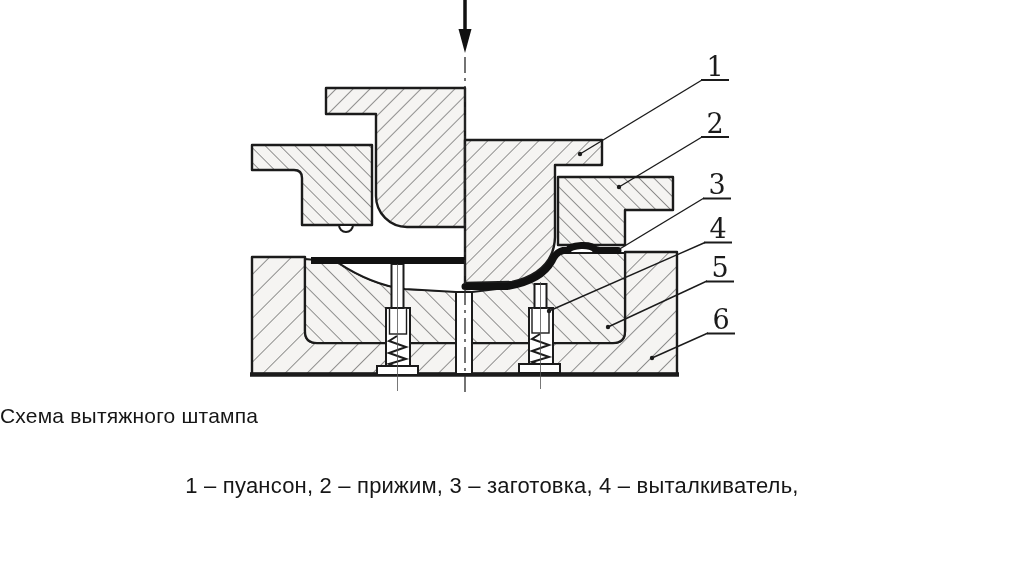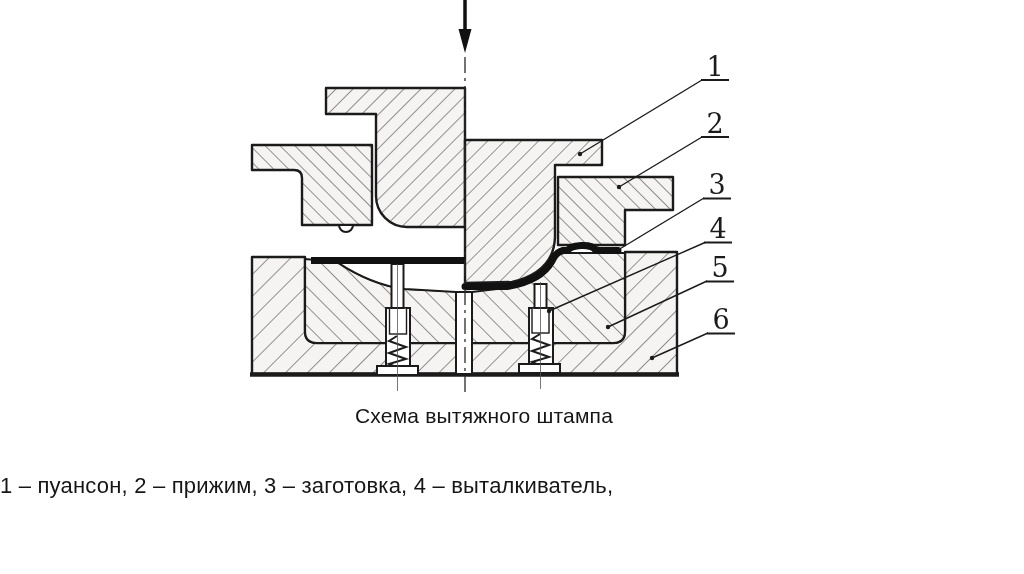"Схема вытяжного штампа" .caption { text-align: center -> none }
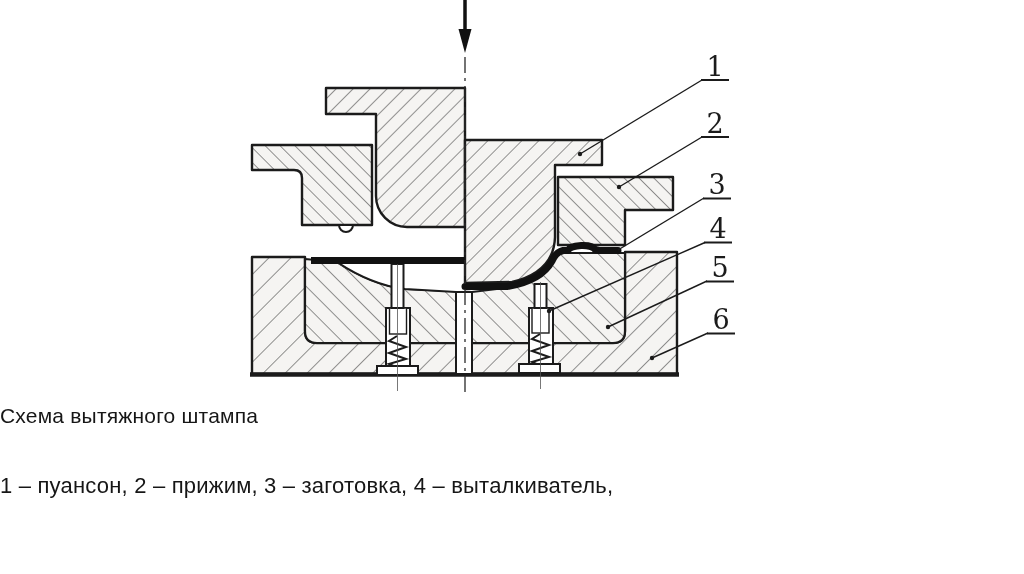"1 – пуансон, 2 –" .legend { text-align: left -> center }
